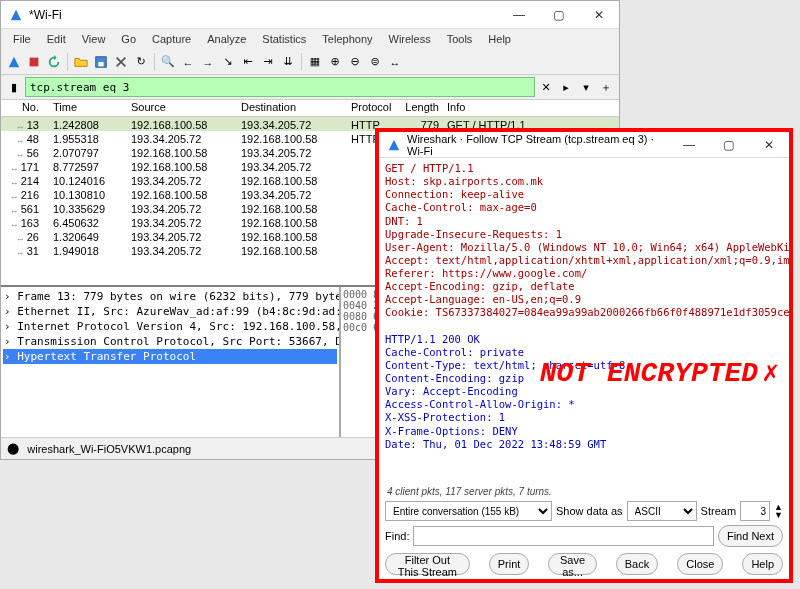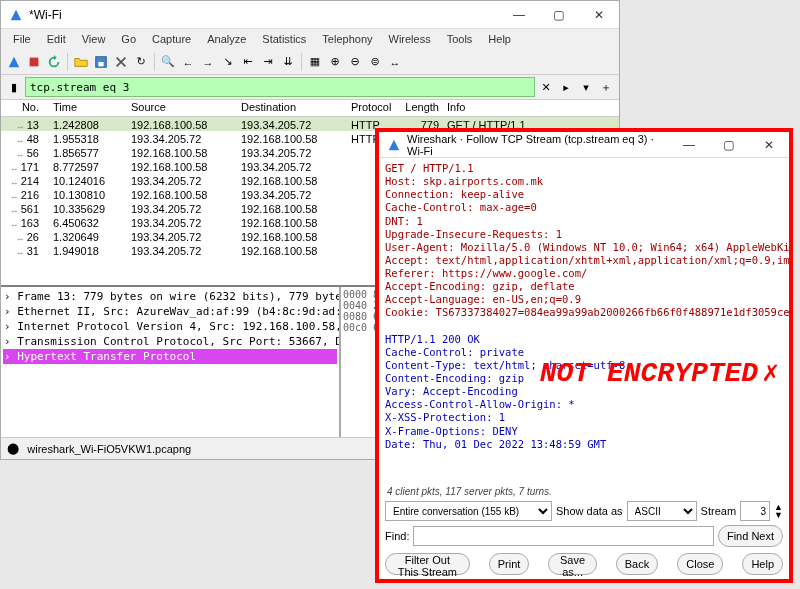"1.856577" div.col-time { text: 1.856577 -> 2.070797 }
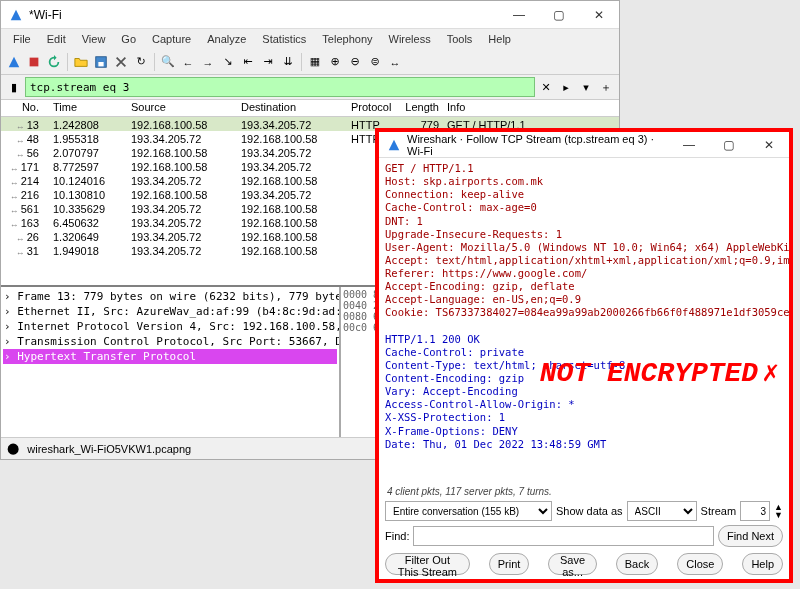"› Hypertext Transfer Protocol" .tree-pane .node.sel { background: #d946ef -> #3b82f6 }
